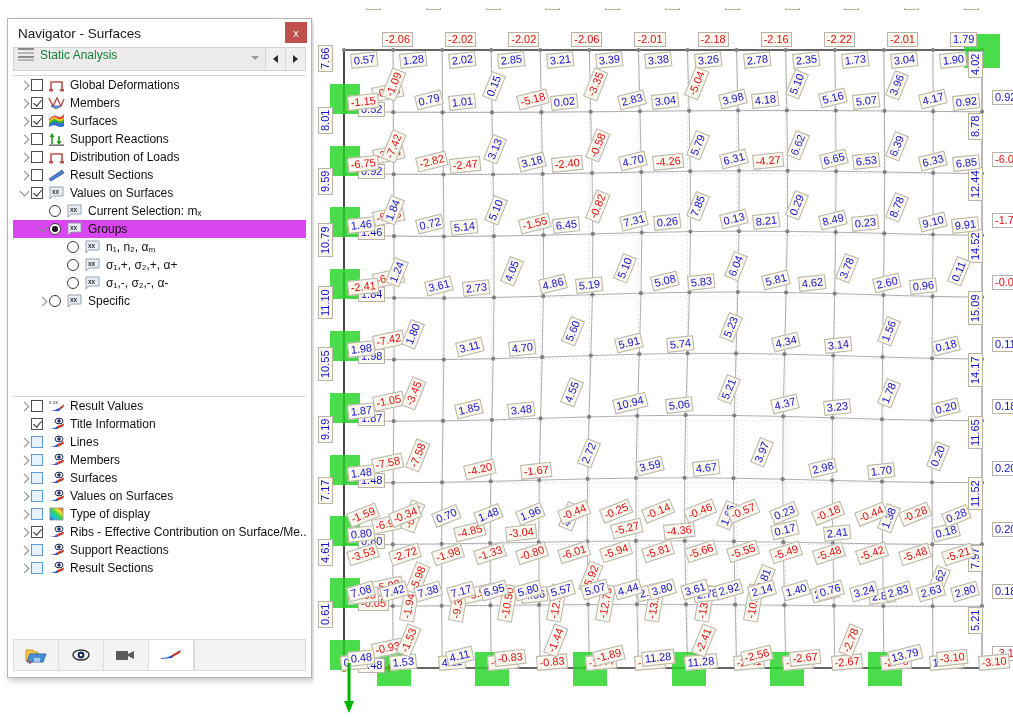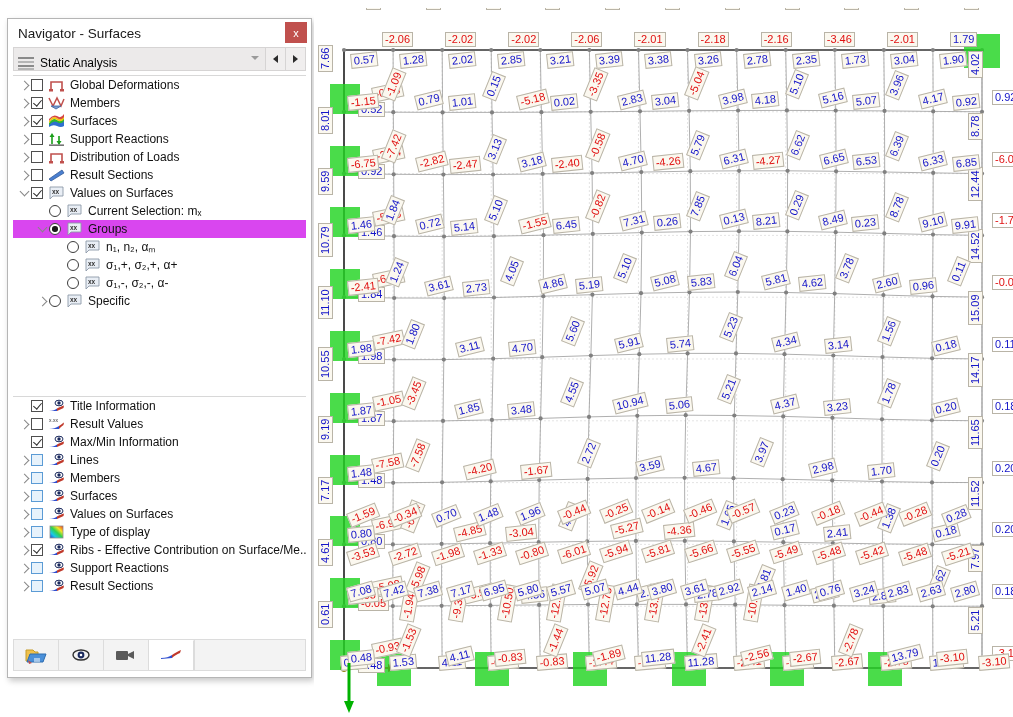"-3.46" div.lbl { text: -3.46 -> -2.22 }
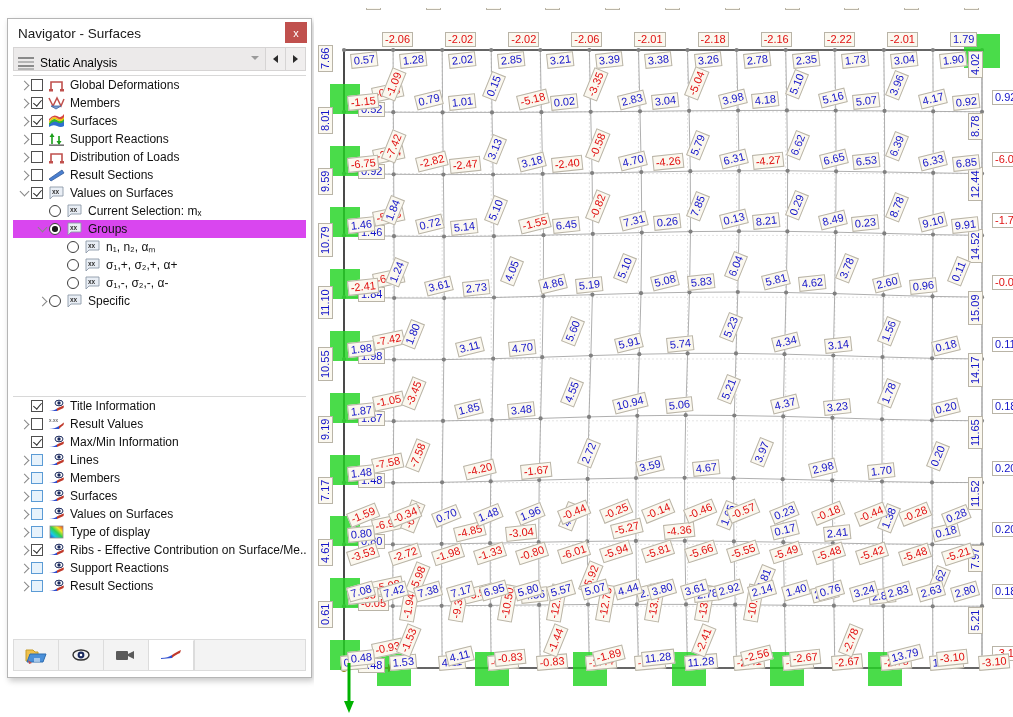"Static Analysis" #nav-combo { align-items: flex-end -> flex-start; color: #000000 -> #15803d }
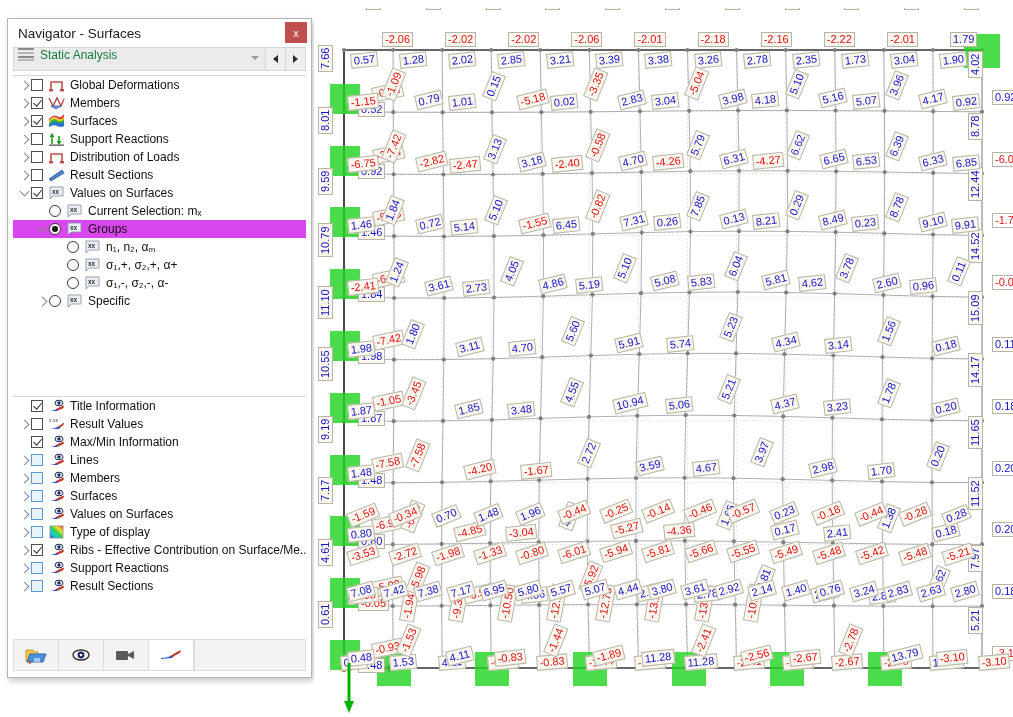"Title Information" div.trow { order: before "Result Values" -> after "Result Values" }
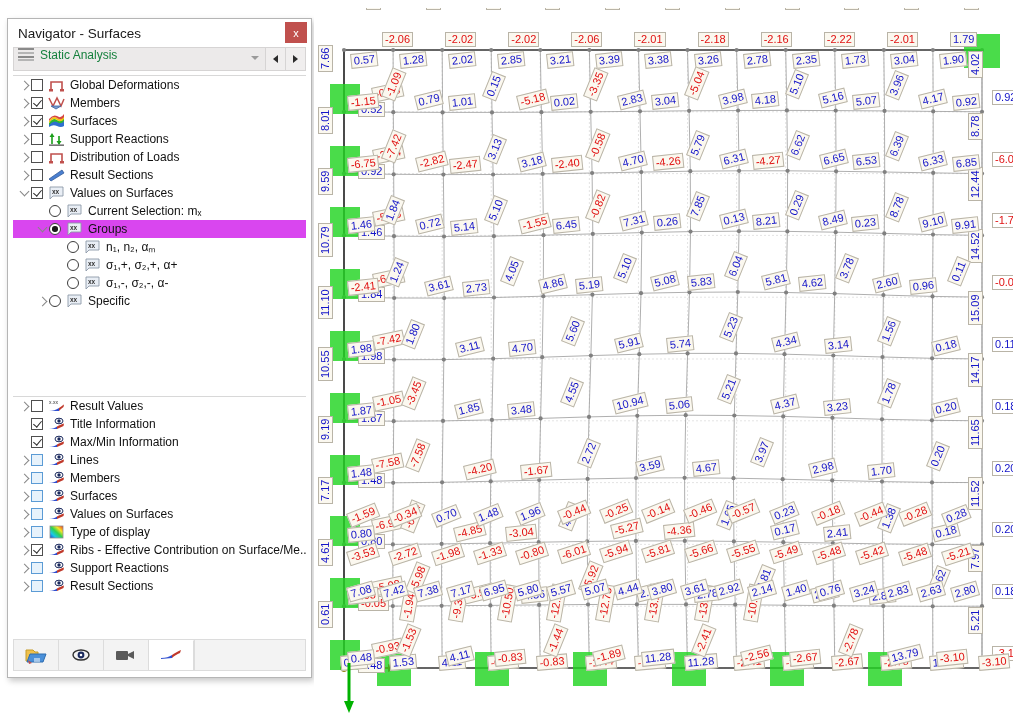"Max/Min Information" div.trow { html: <div> <span></span> <span></span> <span><svg> <ellipse></ellipse> <circle></circle> <path></path> <path></path> </svg></span> <span>Max/Min Information</span> </div> -> none }
